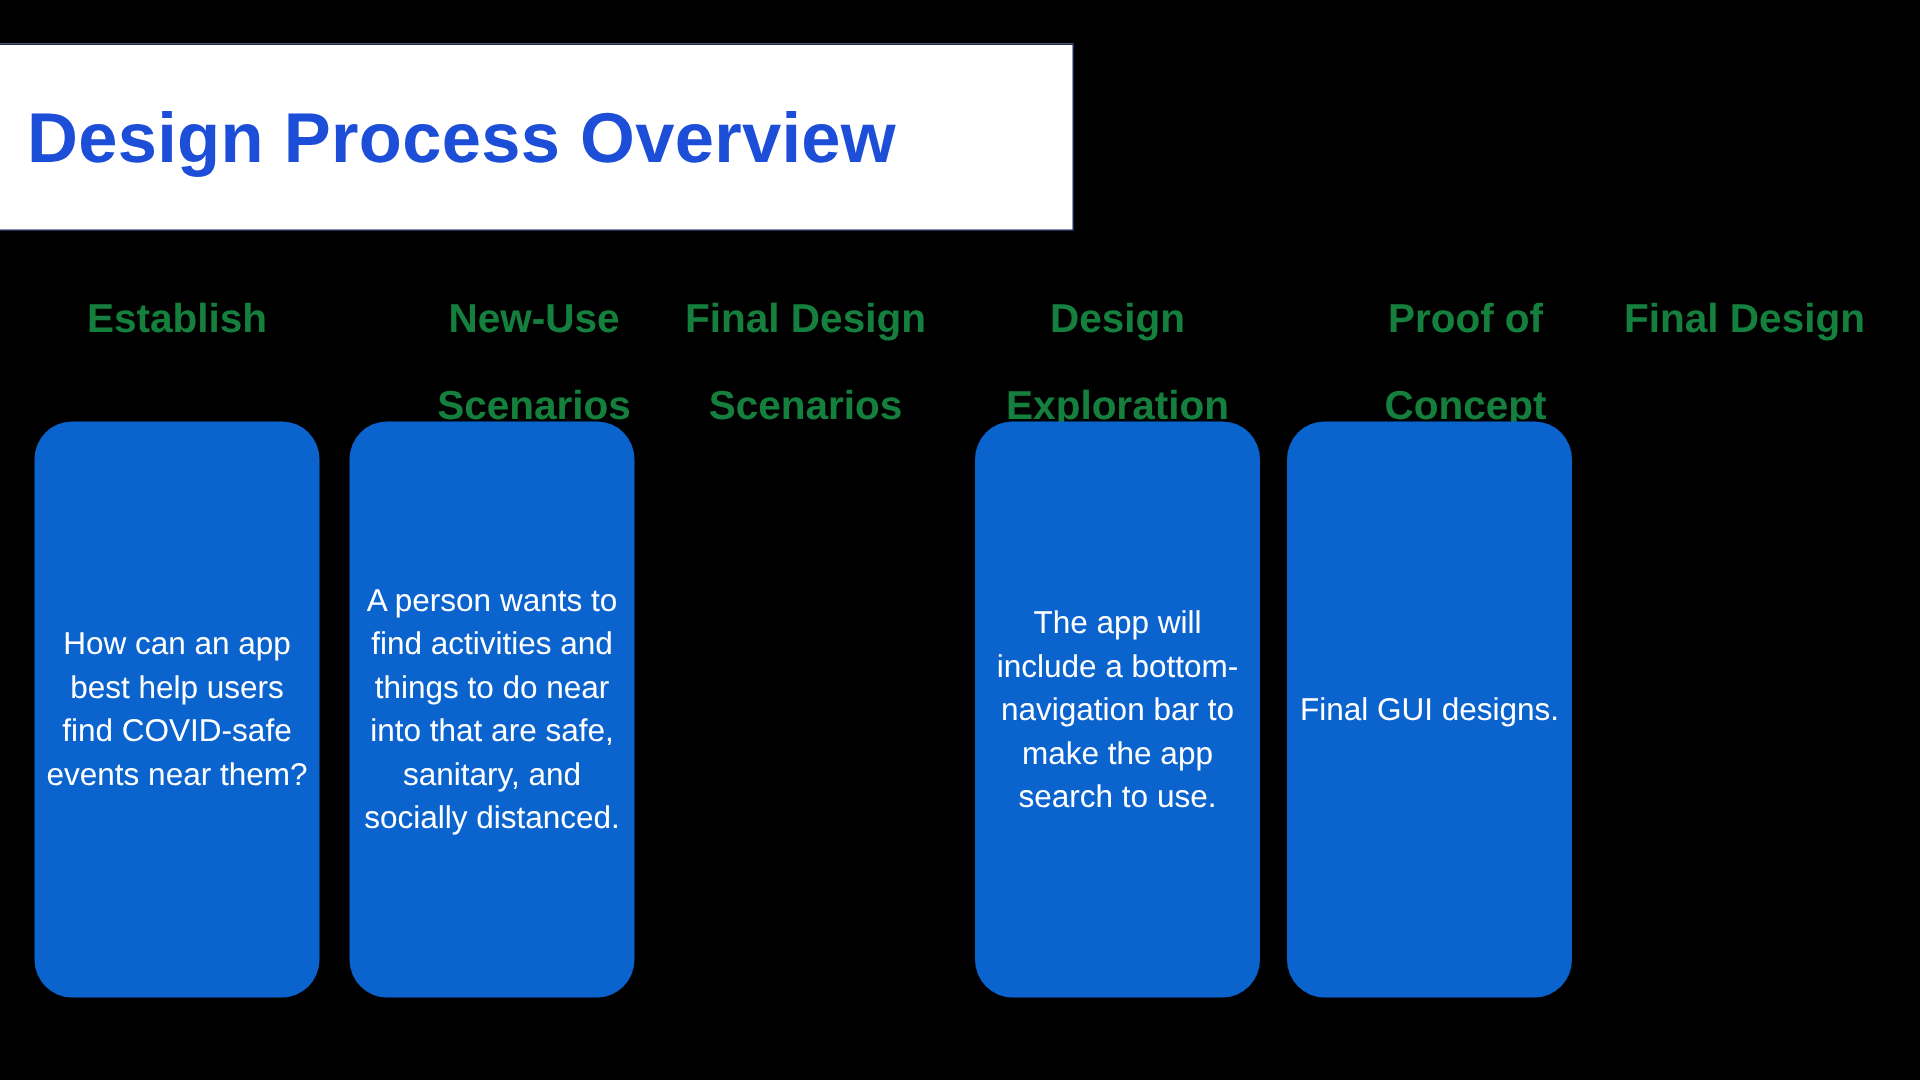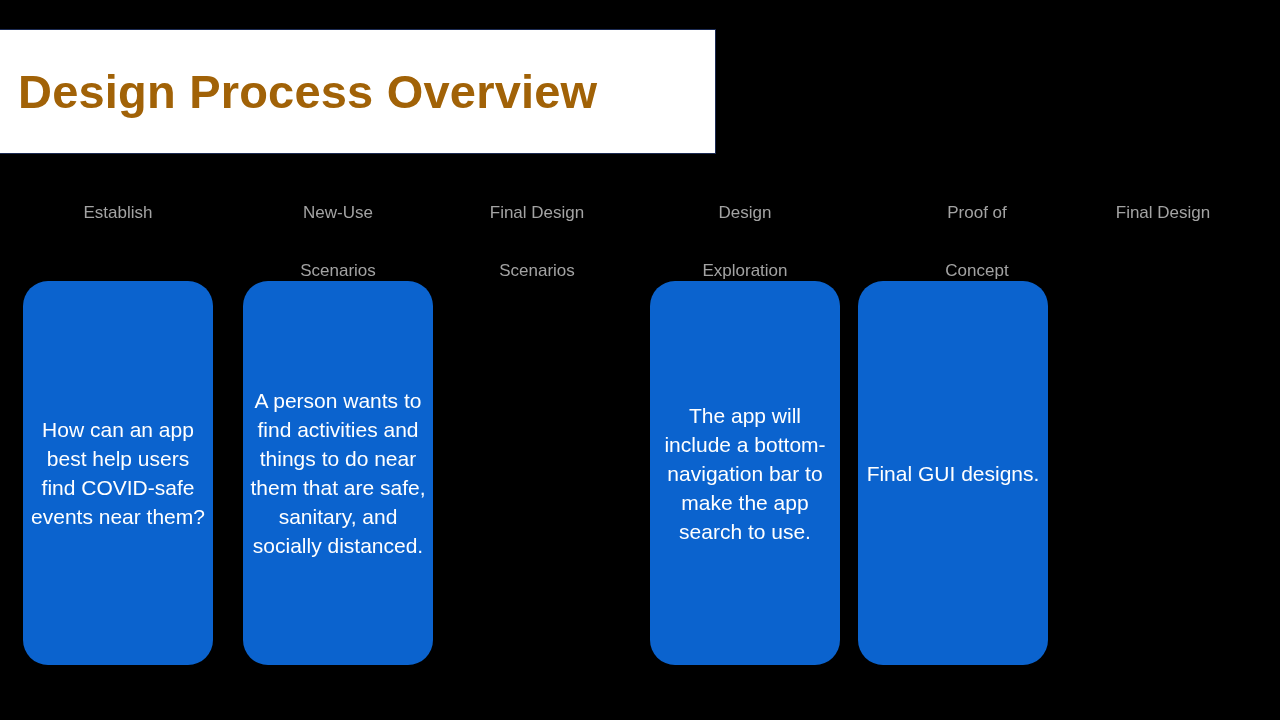"Design Process Overview" #title-text { color: #a16207 -> #1d4ed8 }
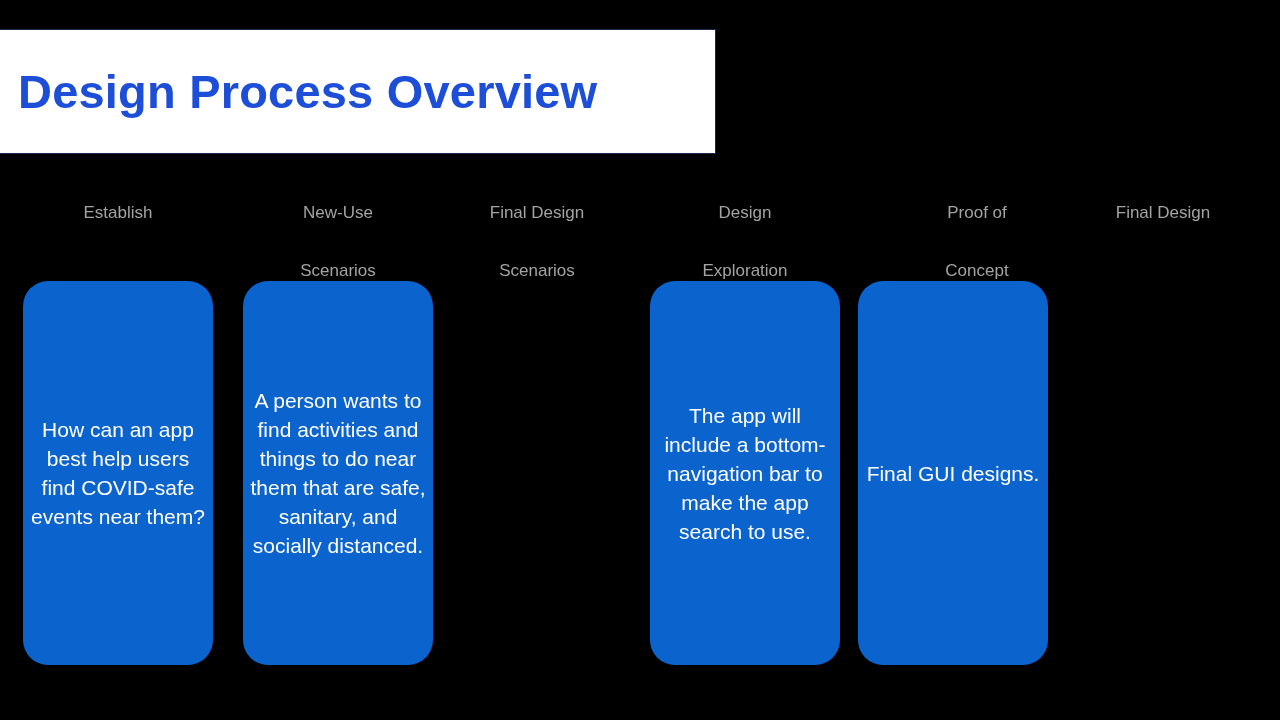"Establish" .column-header { color: #a3a3a3 -> #15803d; font-size: 17px -> 27px; font-weight: normal -> bold }
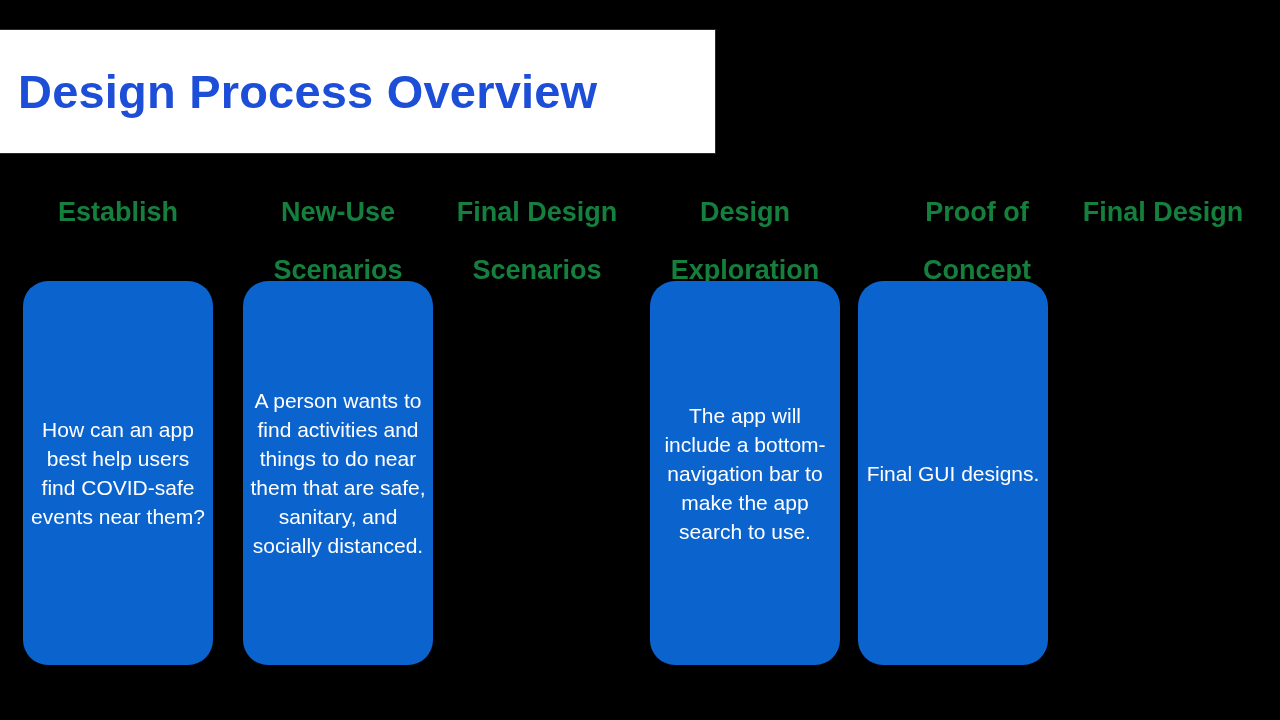"New-Use" #col-1 { left: 243px -> 233px; padding-left: none -> 28px }
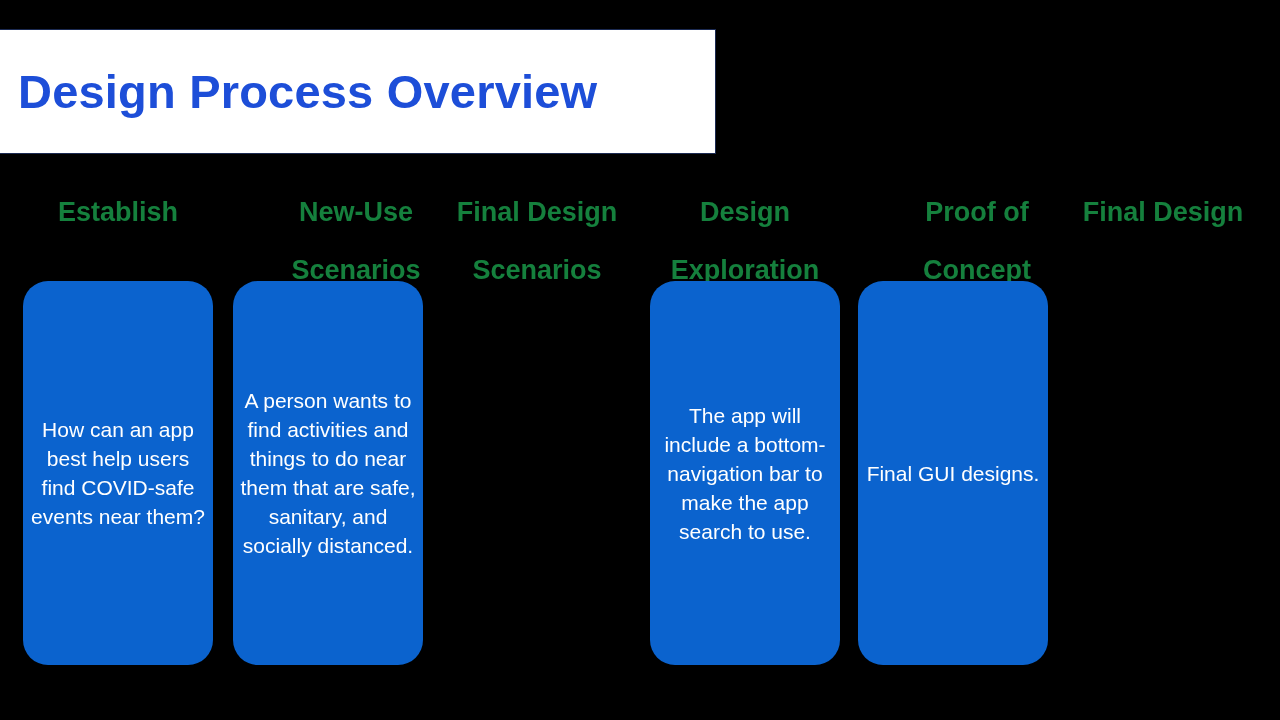"A person wants to find" span.stage-card-text { text: them -> into }
